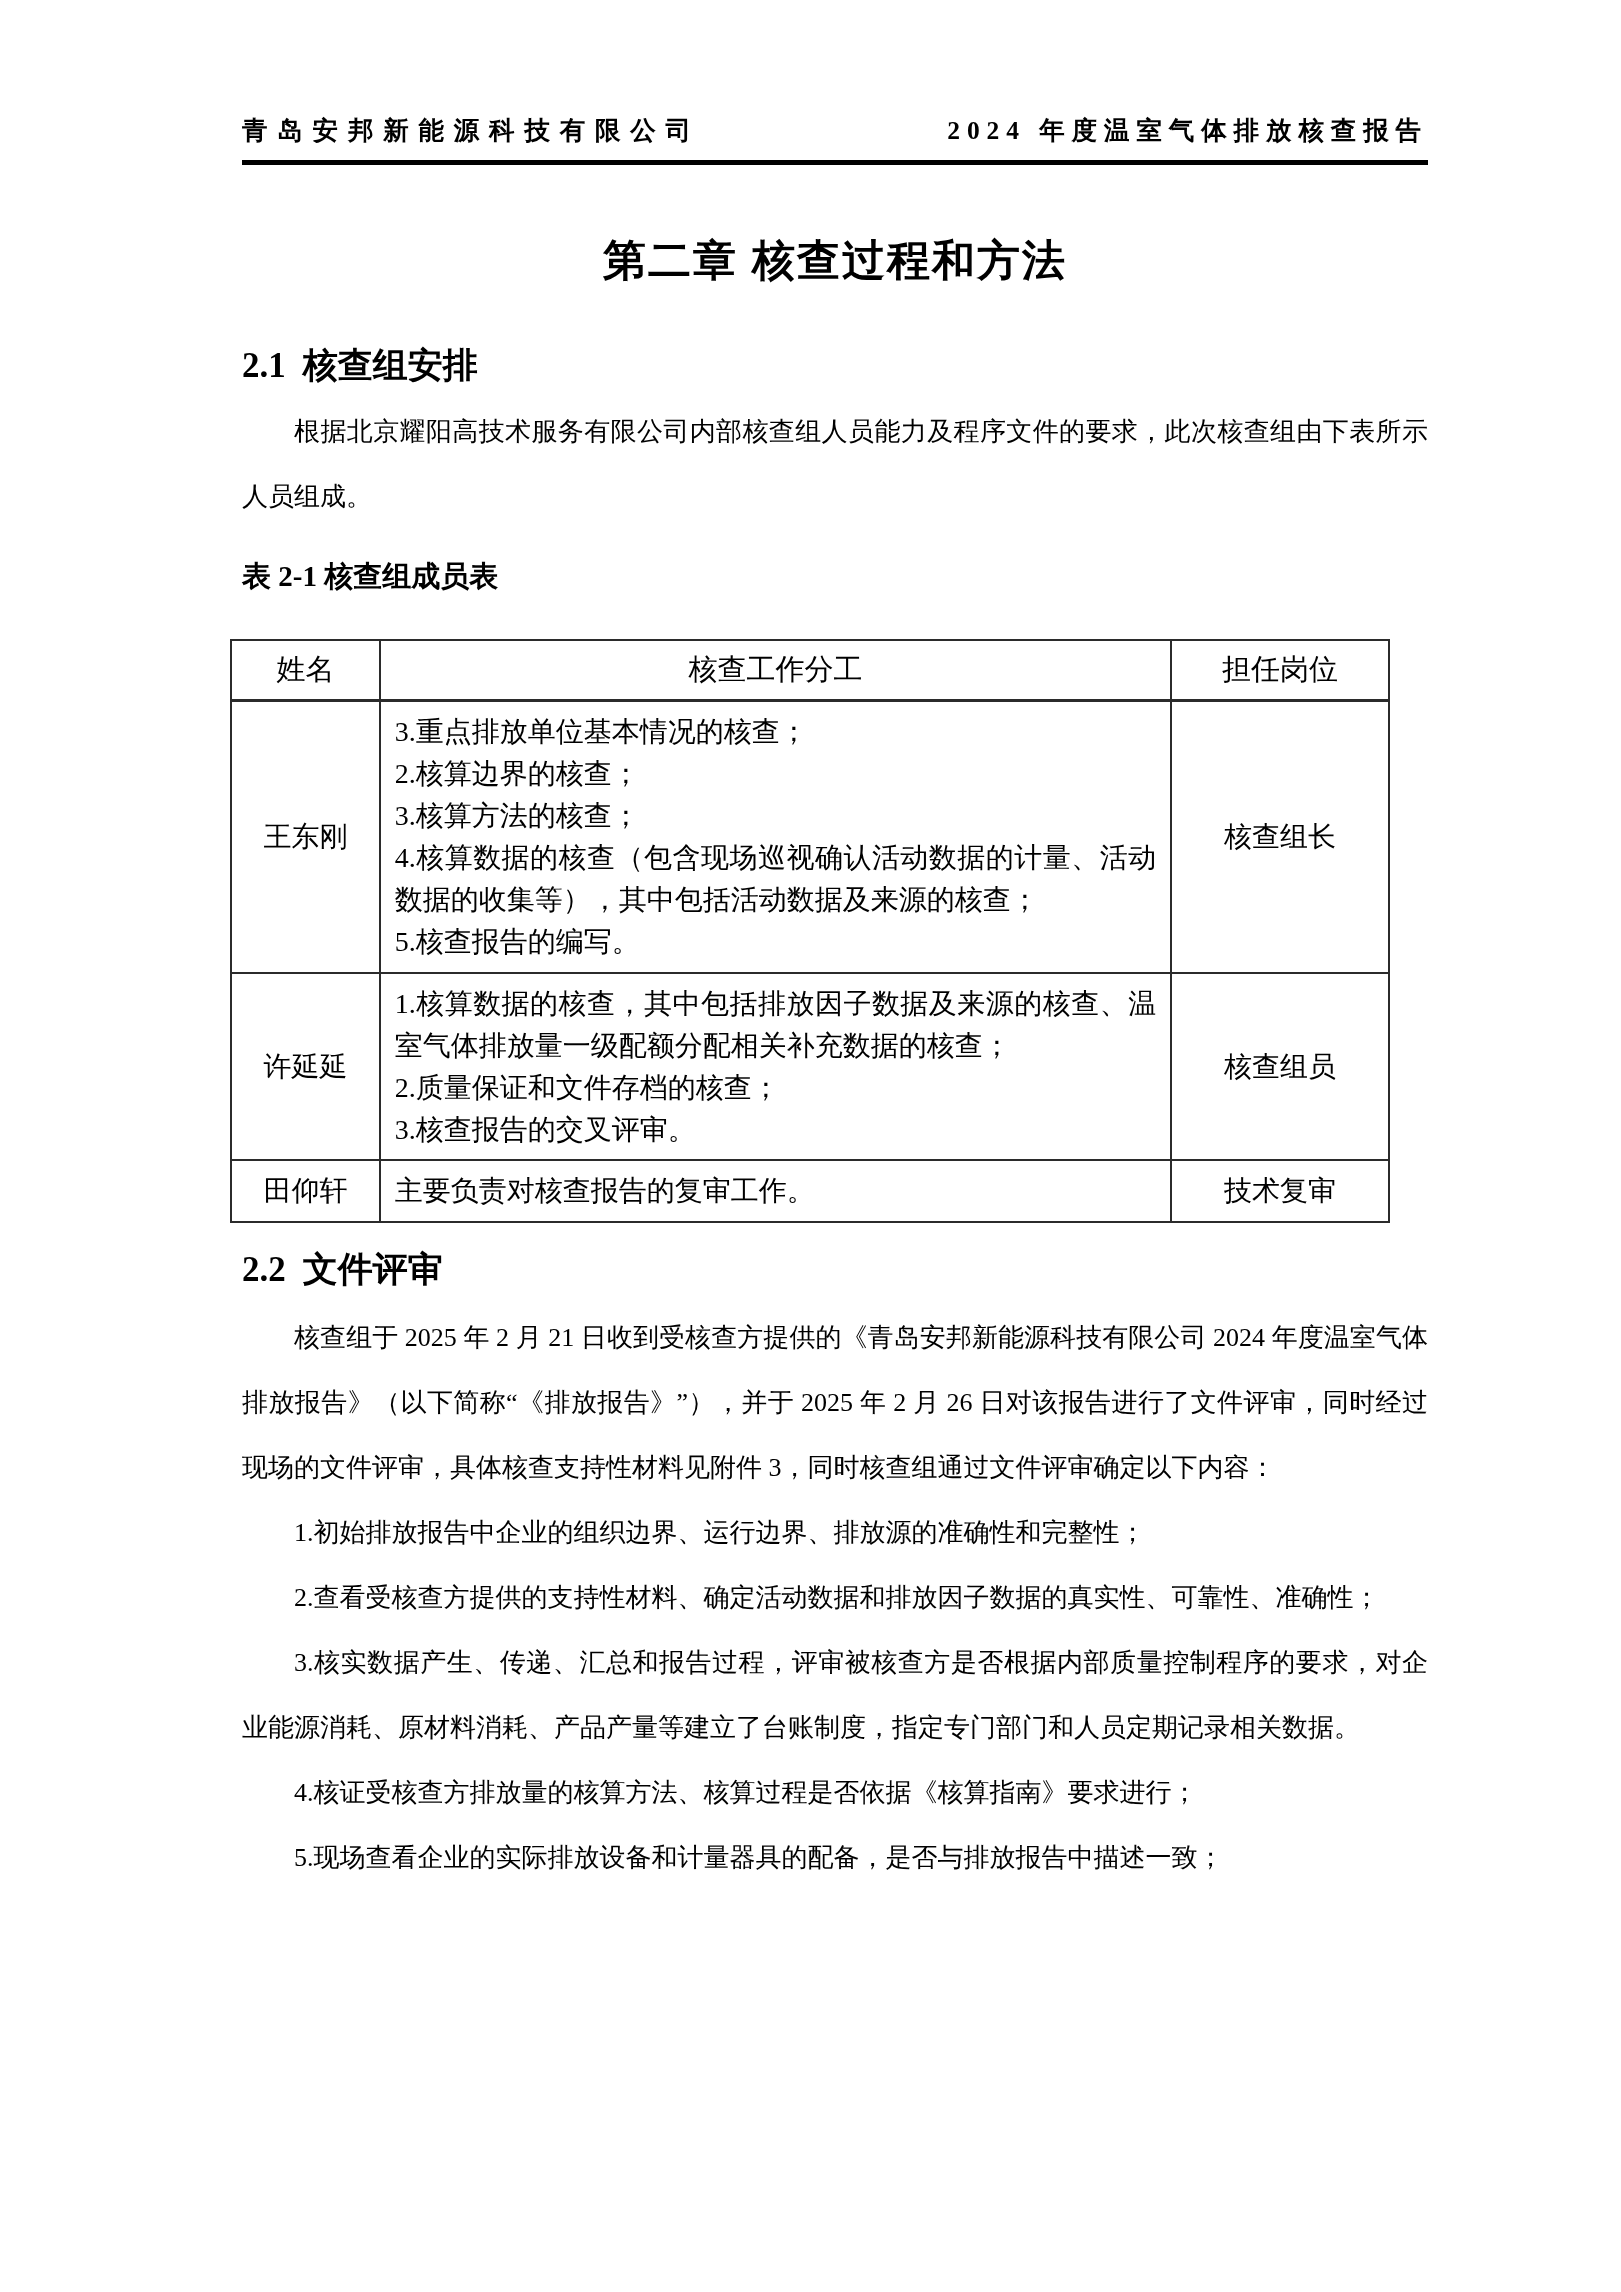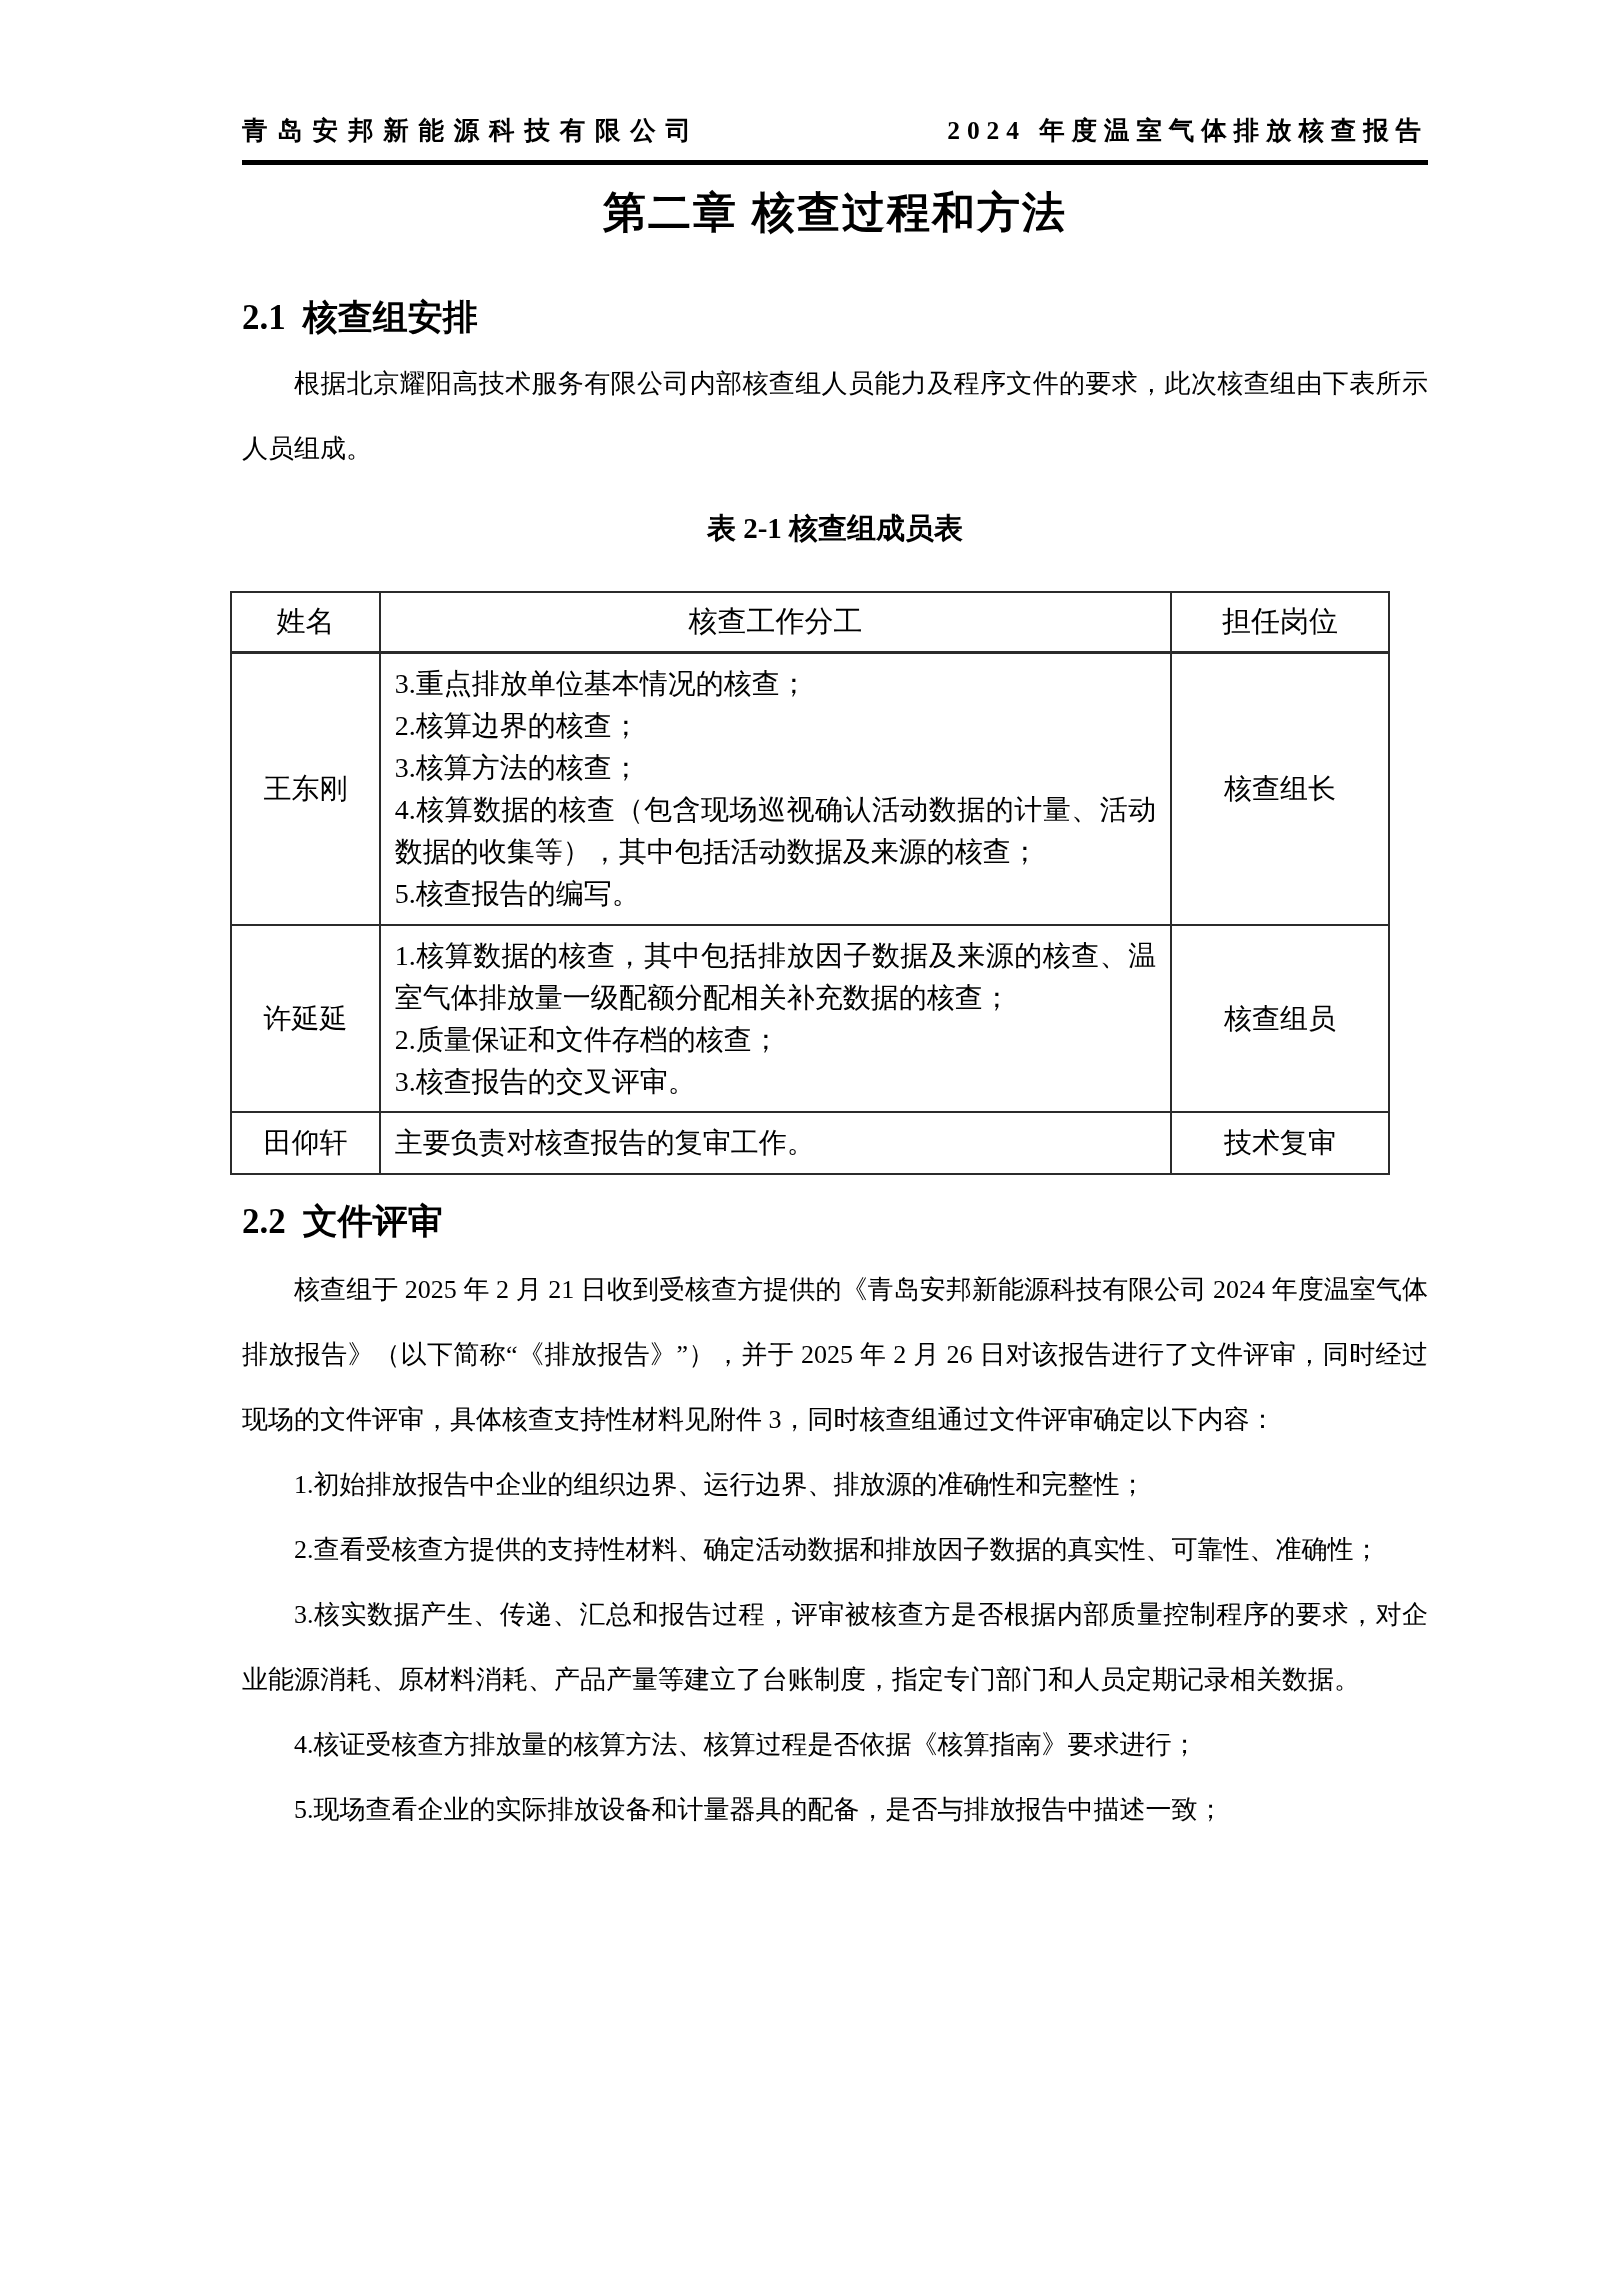"第二章 核查过程和方法" .chapter-title { margin-top: 24px -> 72px }
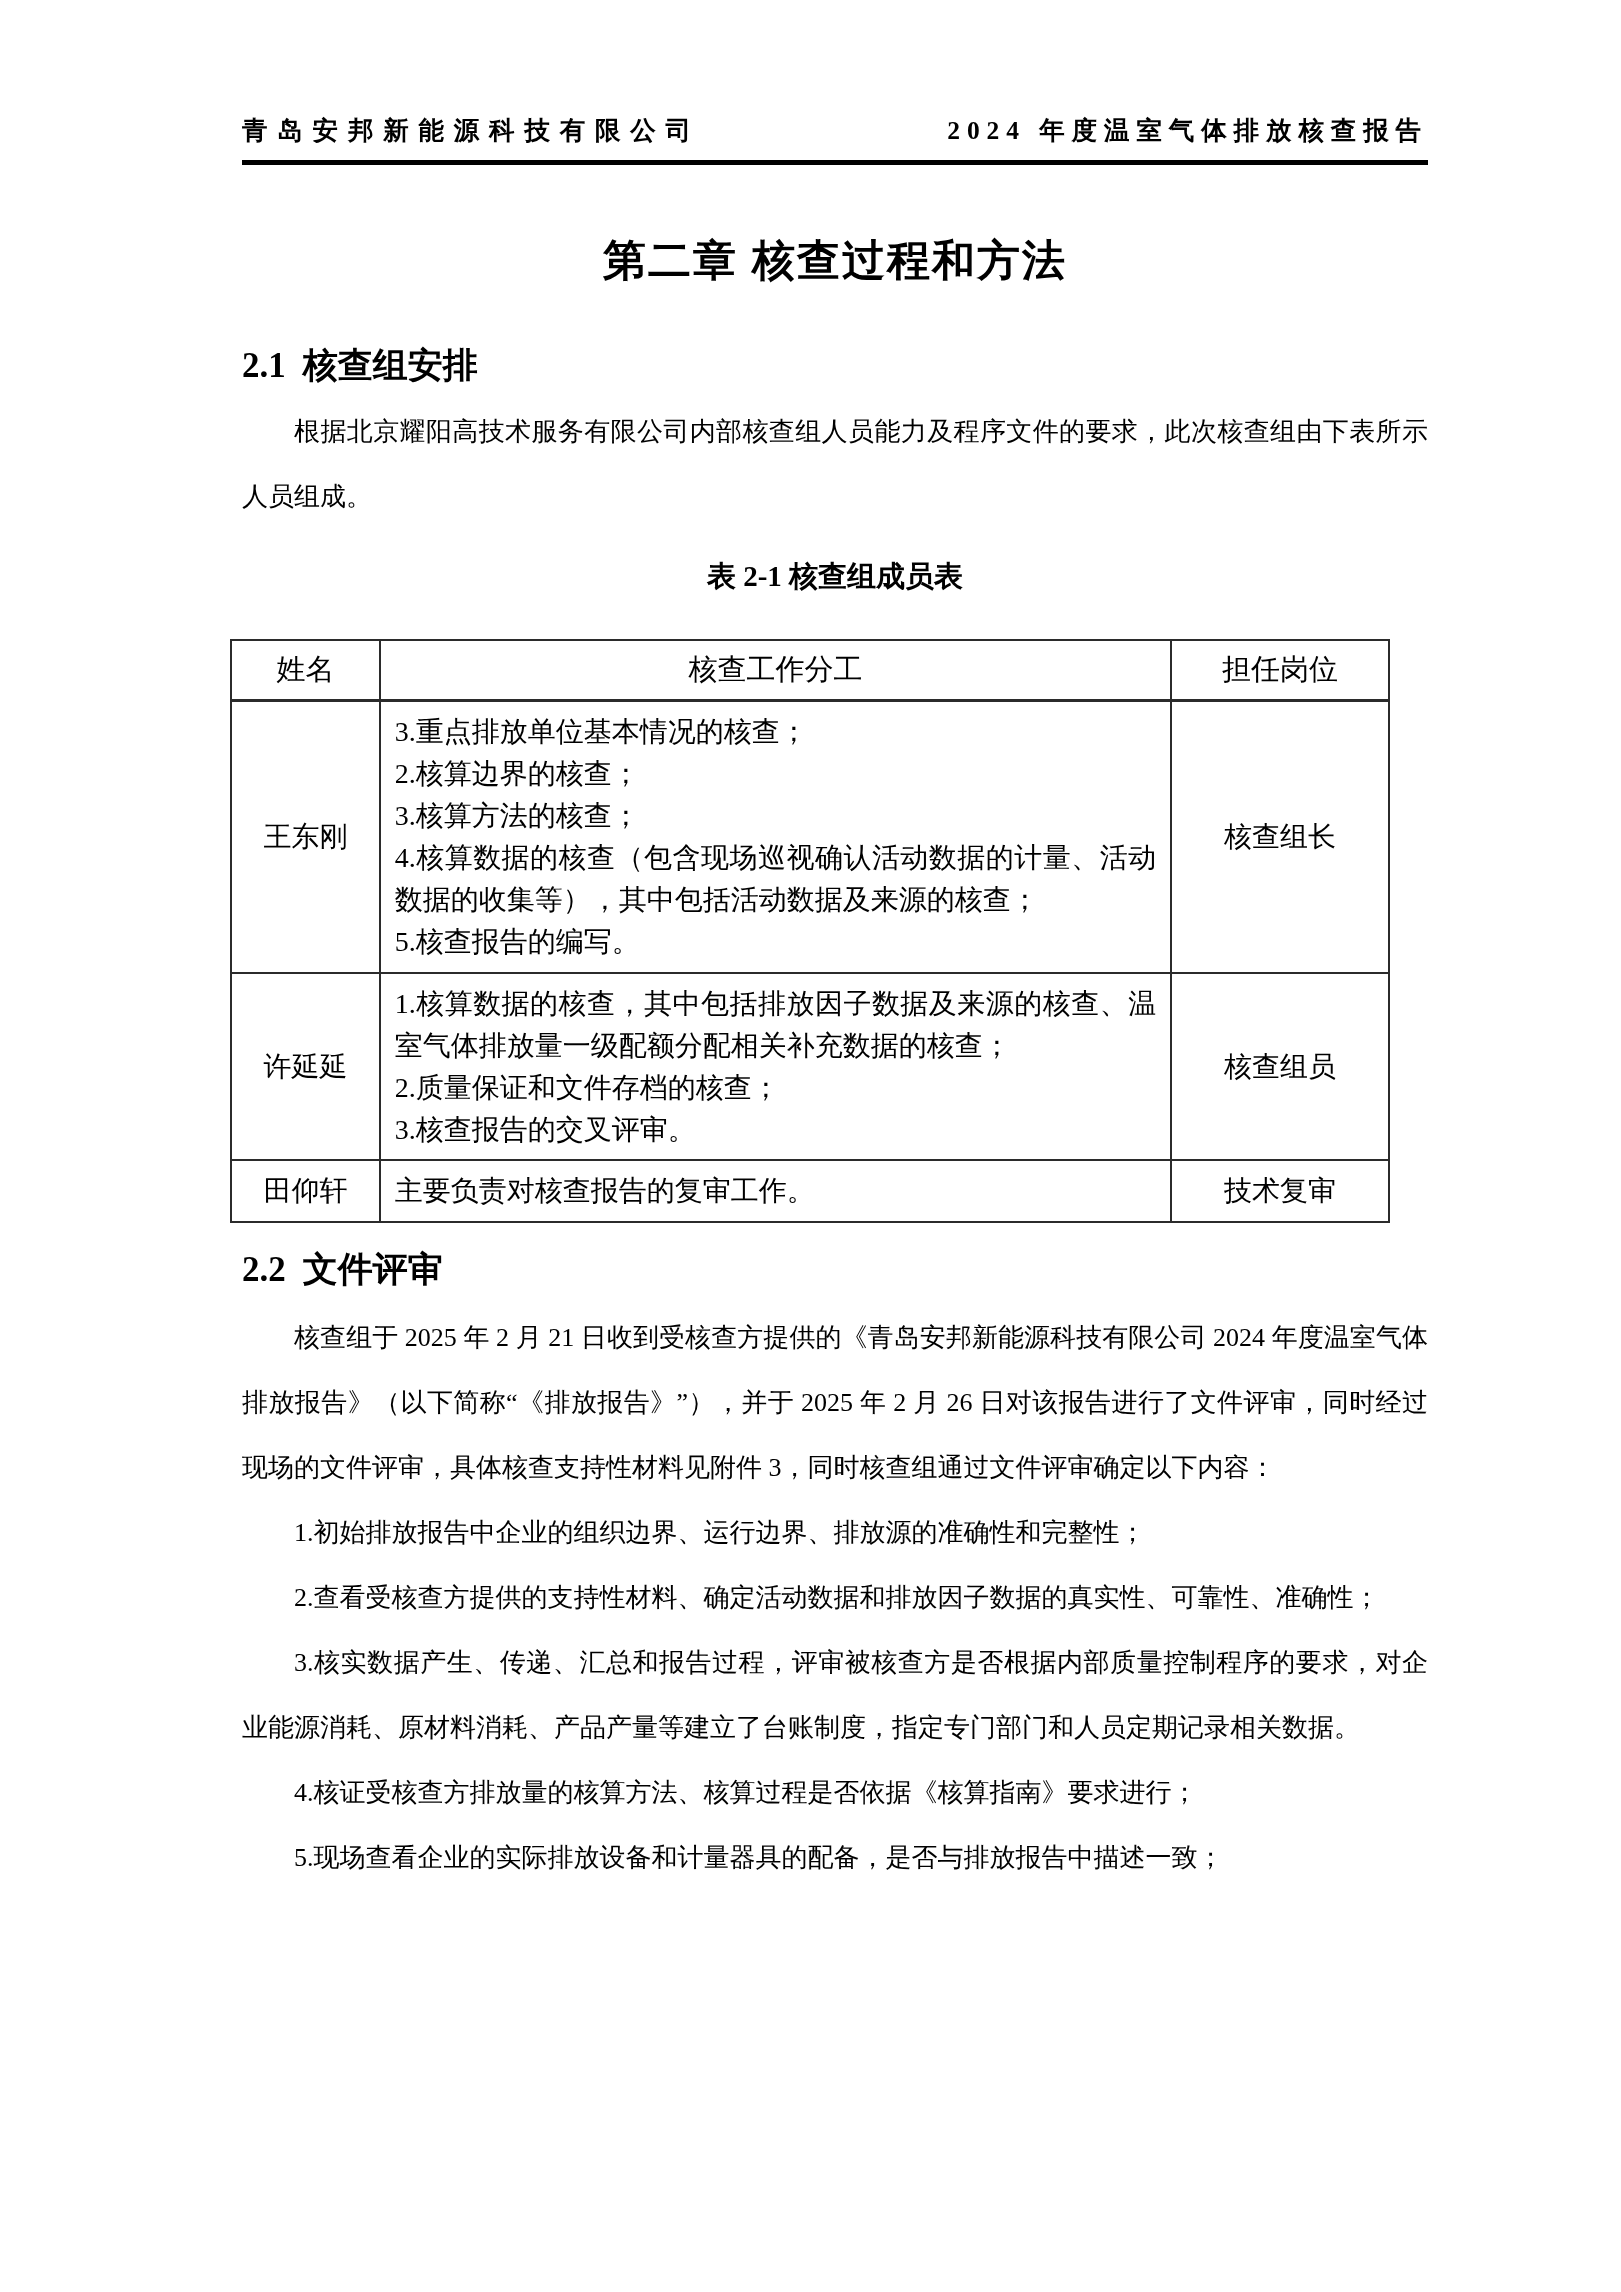"表 2-1 核查组成员表" .table-caption { text-align: center -> left }
